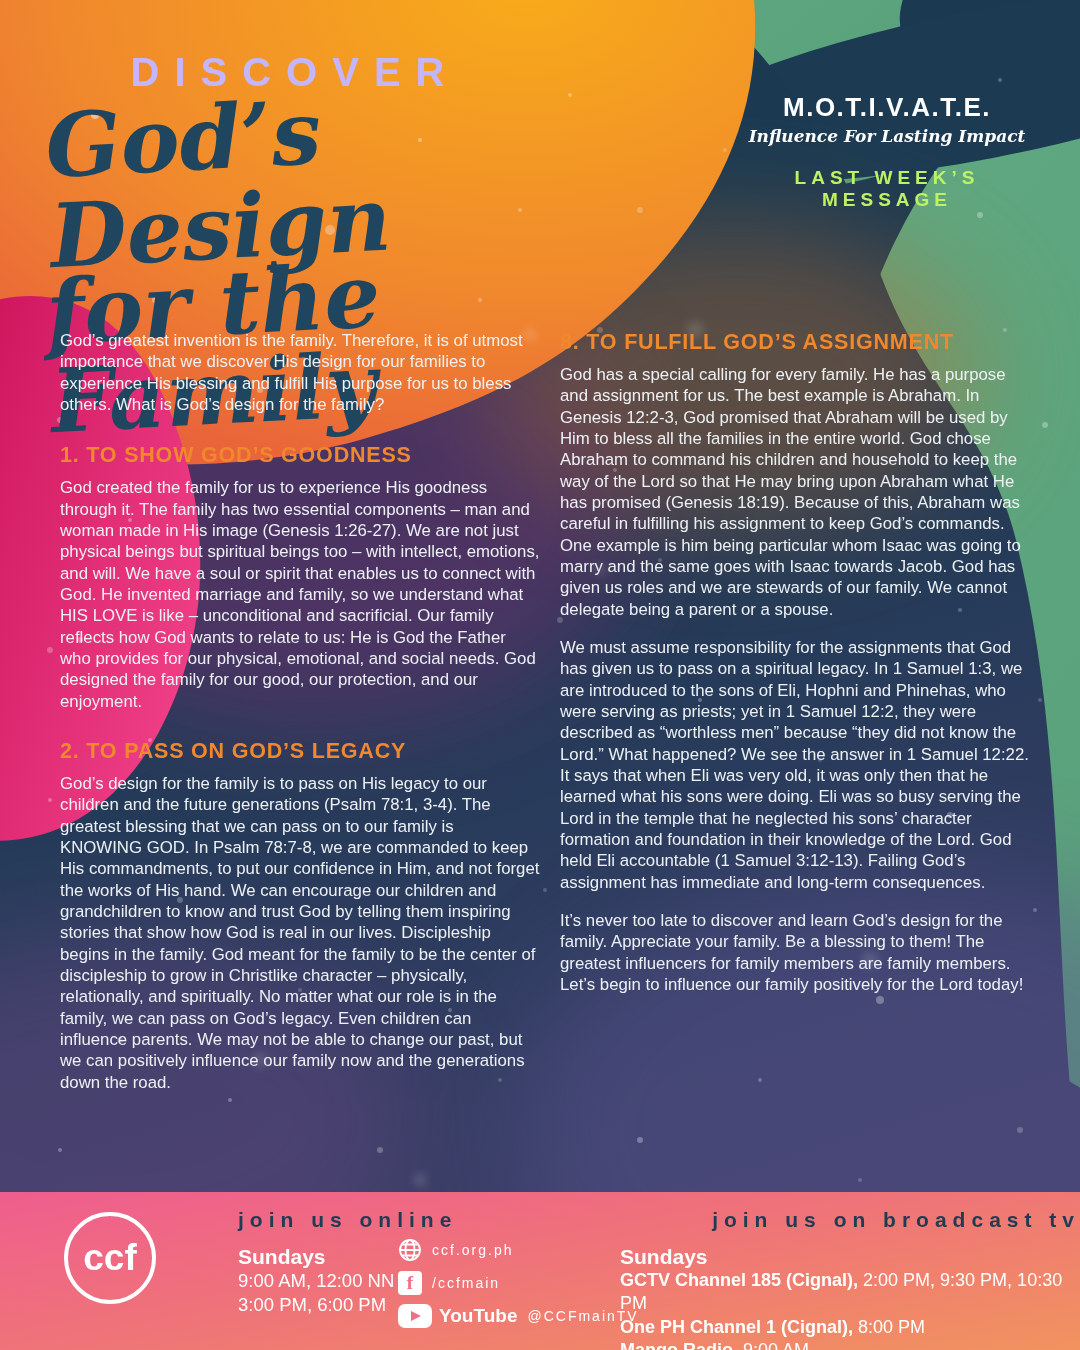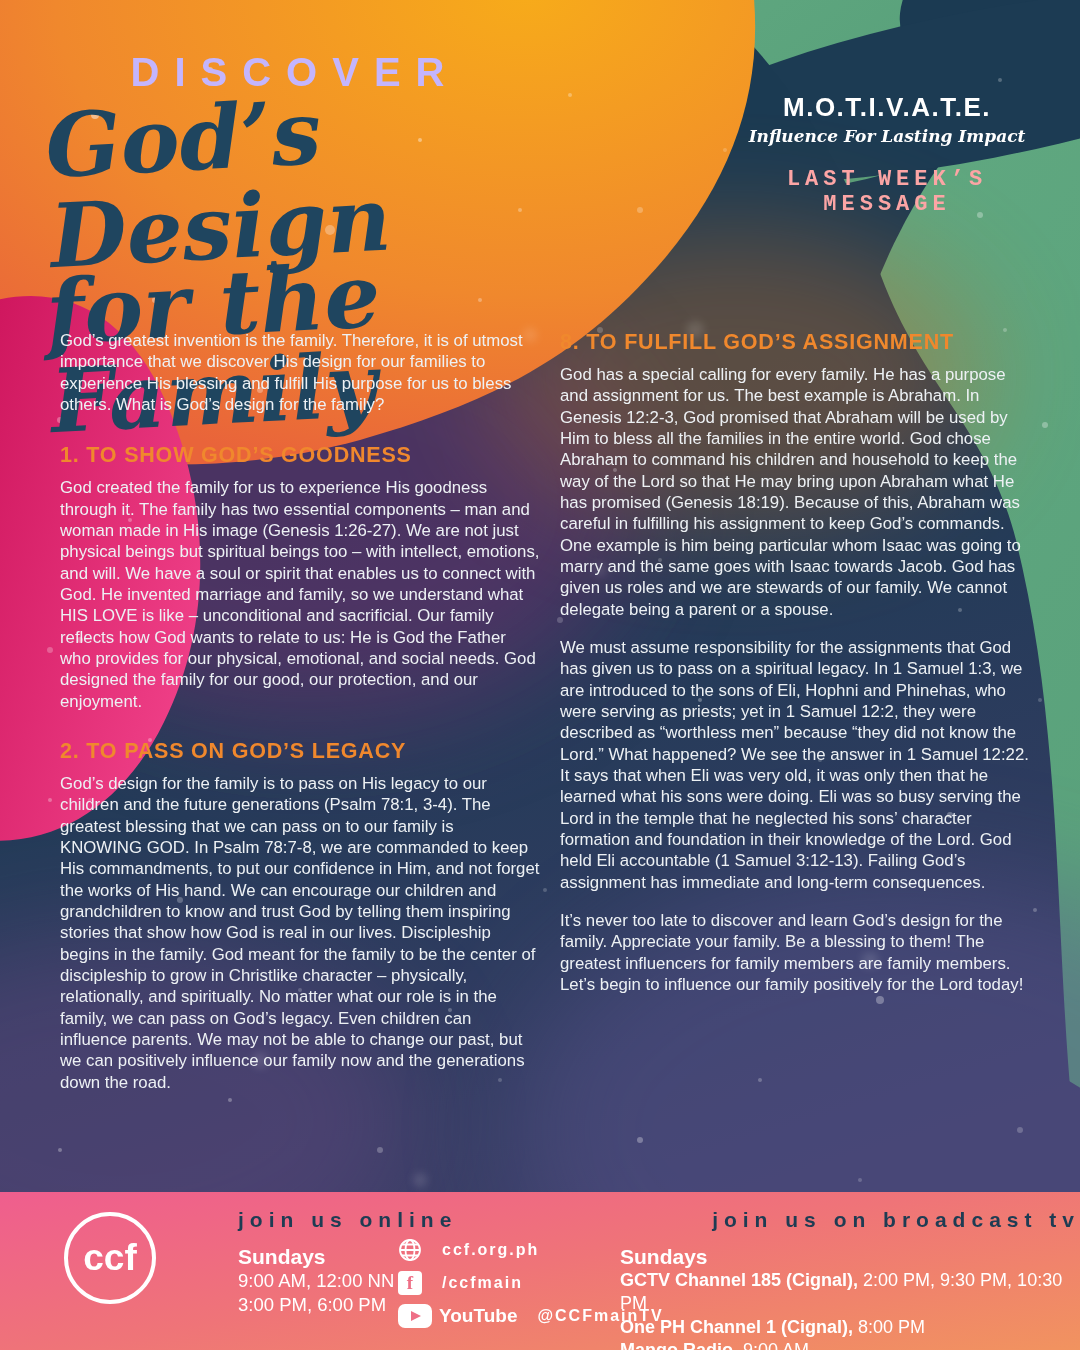"LAST WEEK’S MESSAGE" .badge { color: #fca5a5 -> #bef264; font-family: Liberation Mono, monospace -> none; font-size: 22px -> 19px }
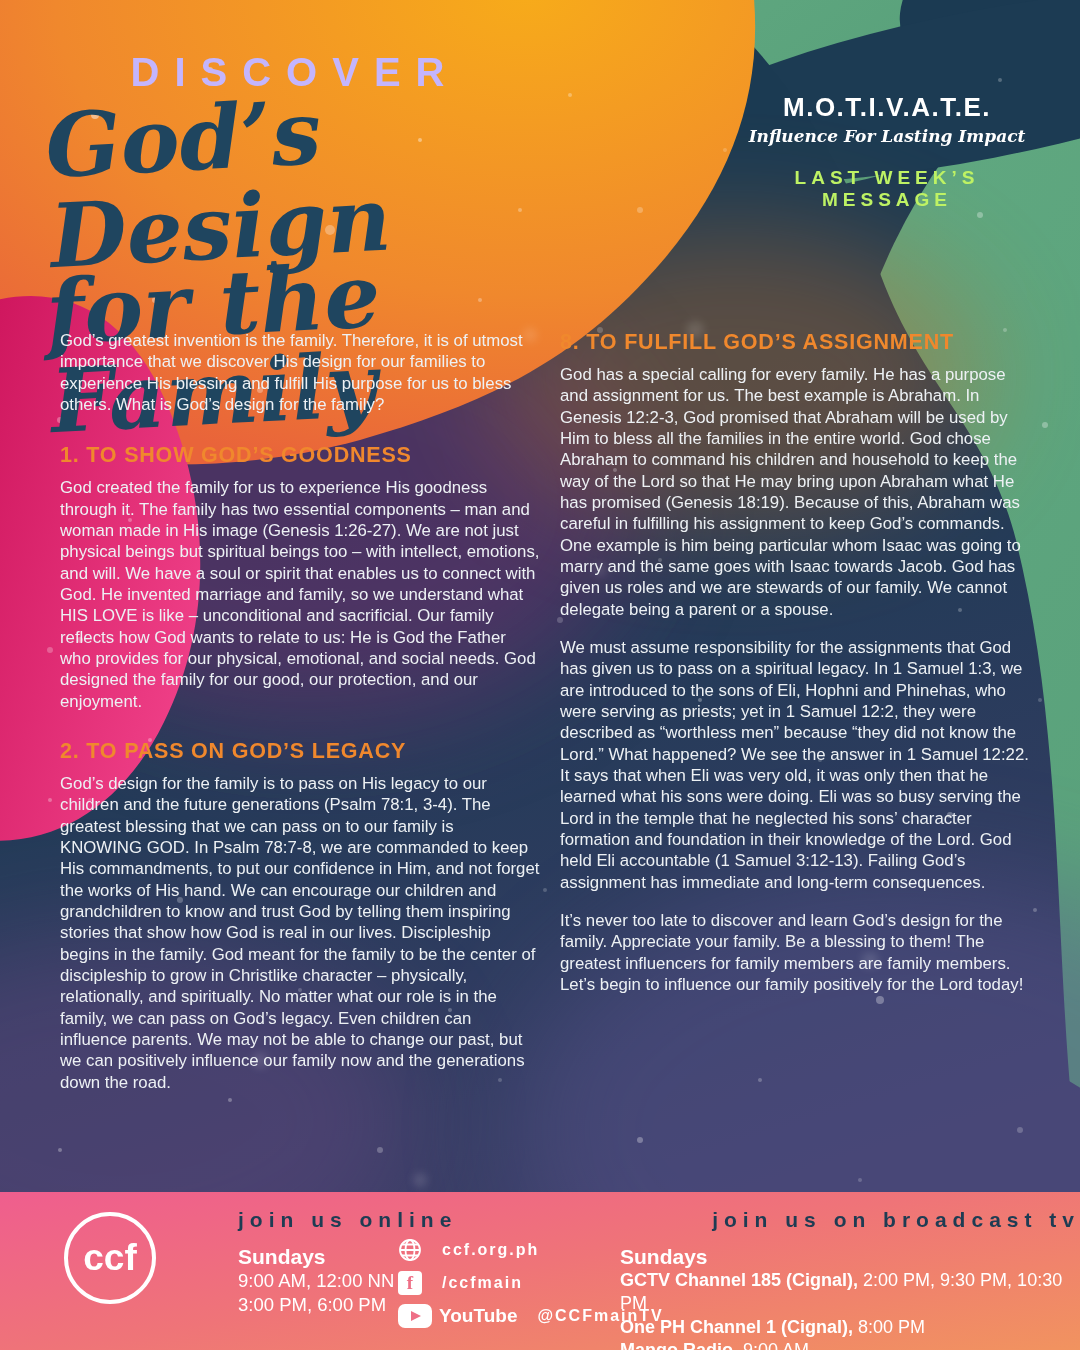"ccf.org.ph" .link-label { font-size: 16px -> 14px; font-weight: 700 -> 400; margin-left: 20px -> 10px }
